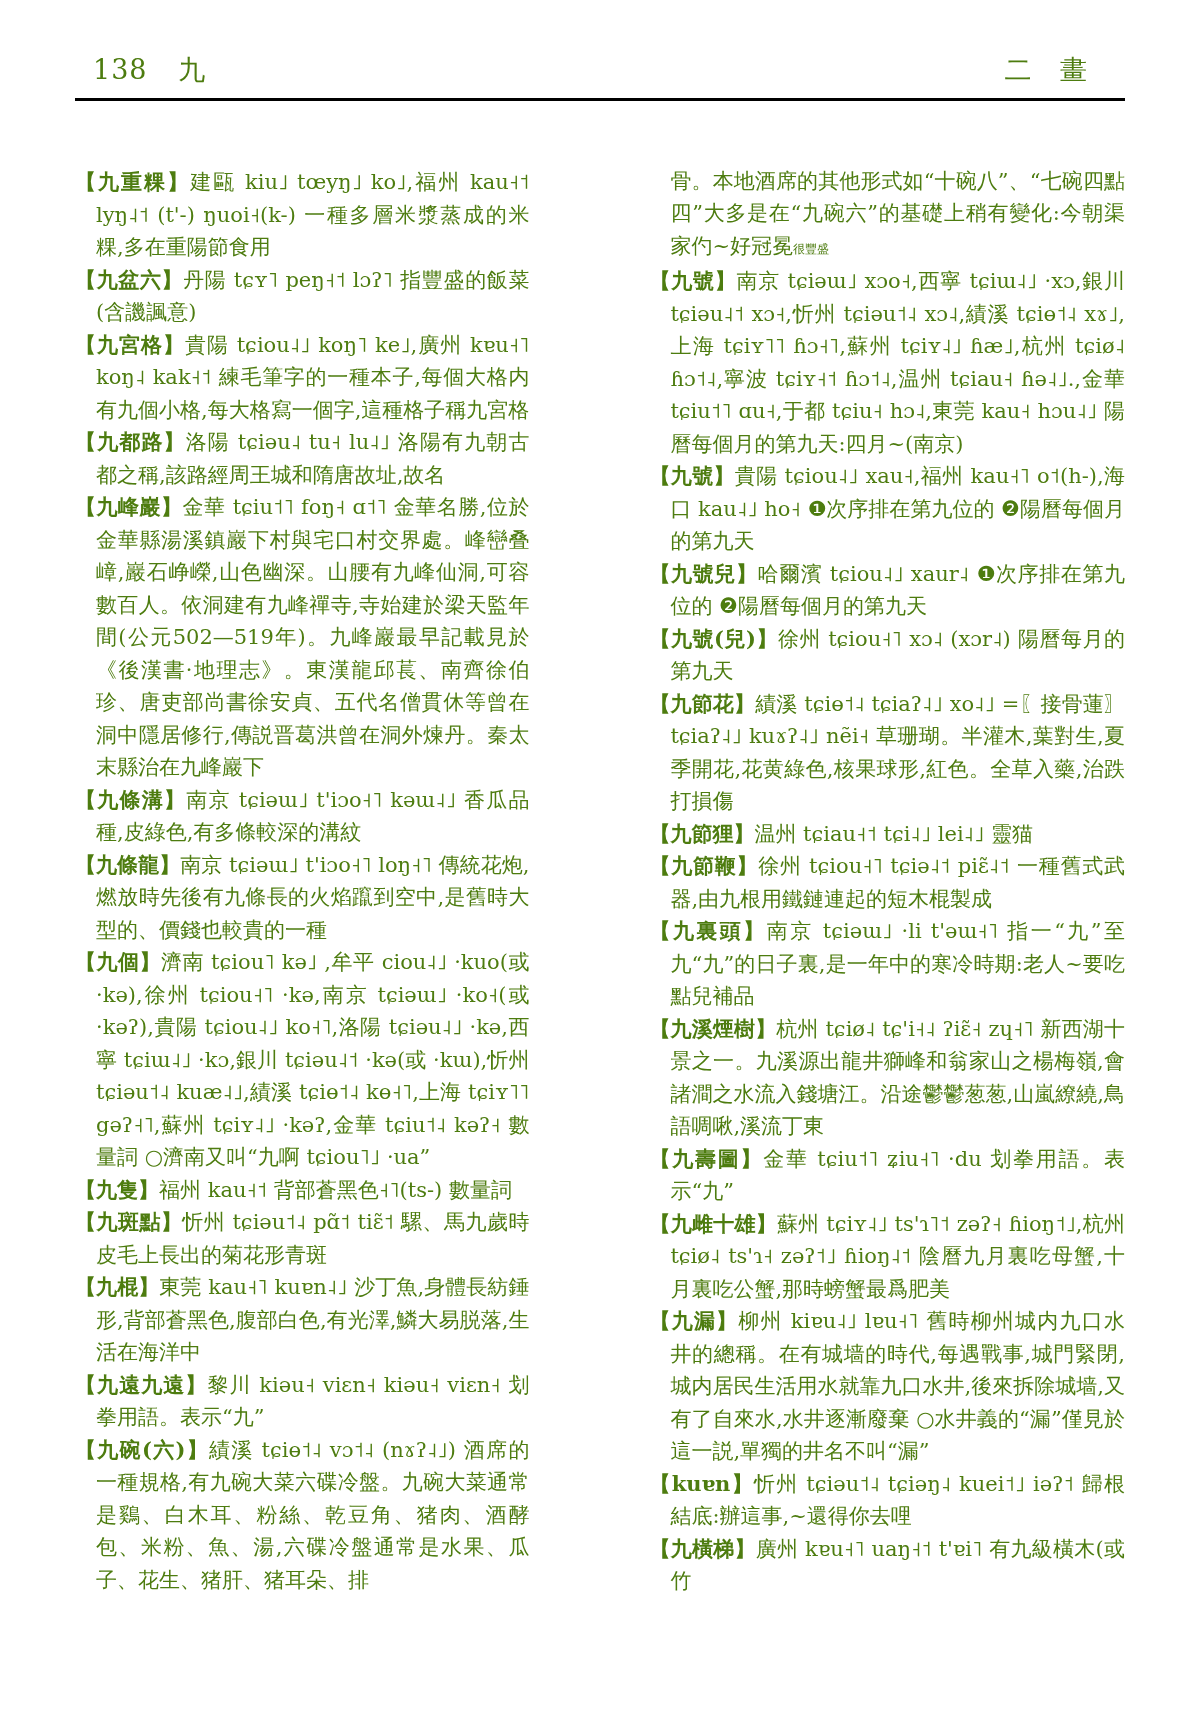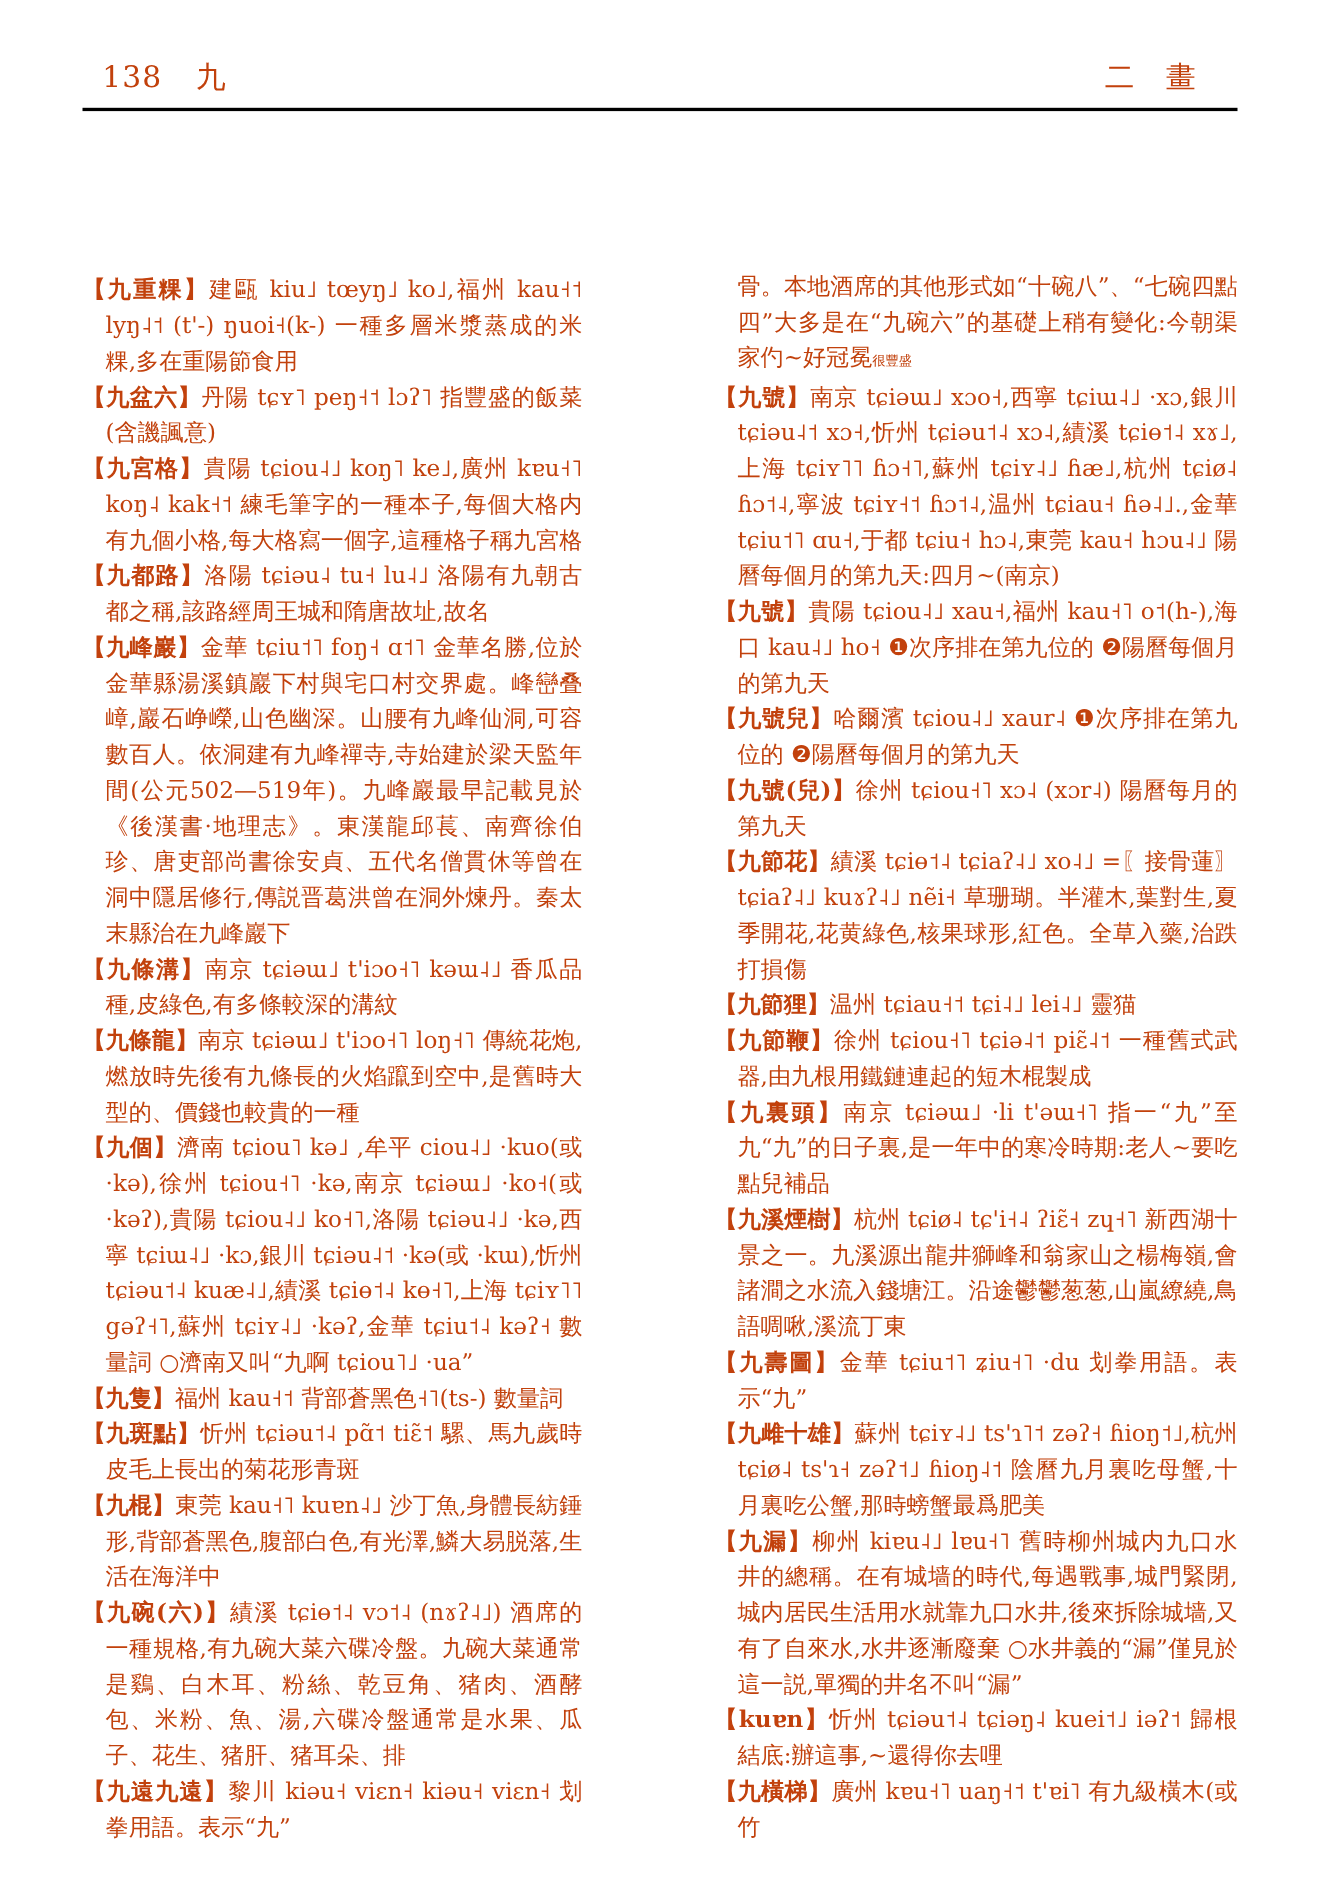"138 九" .page { color: #c2410c -> #4d7c0f }
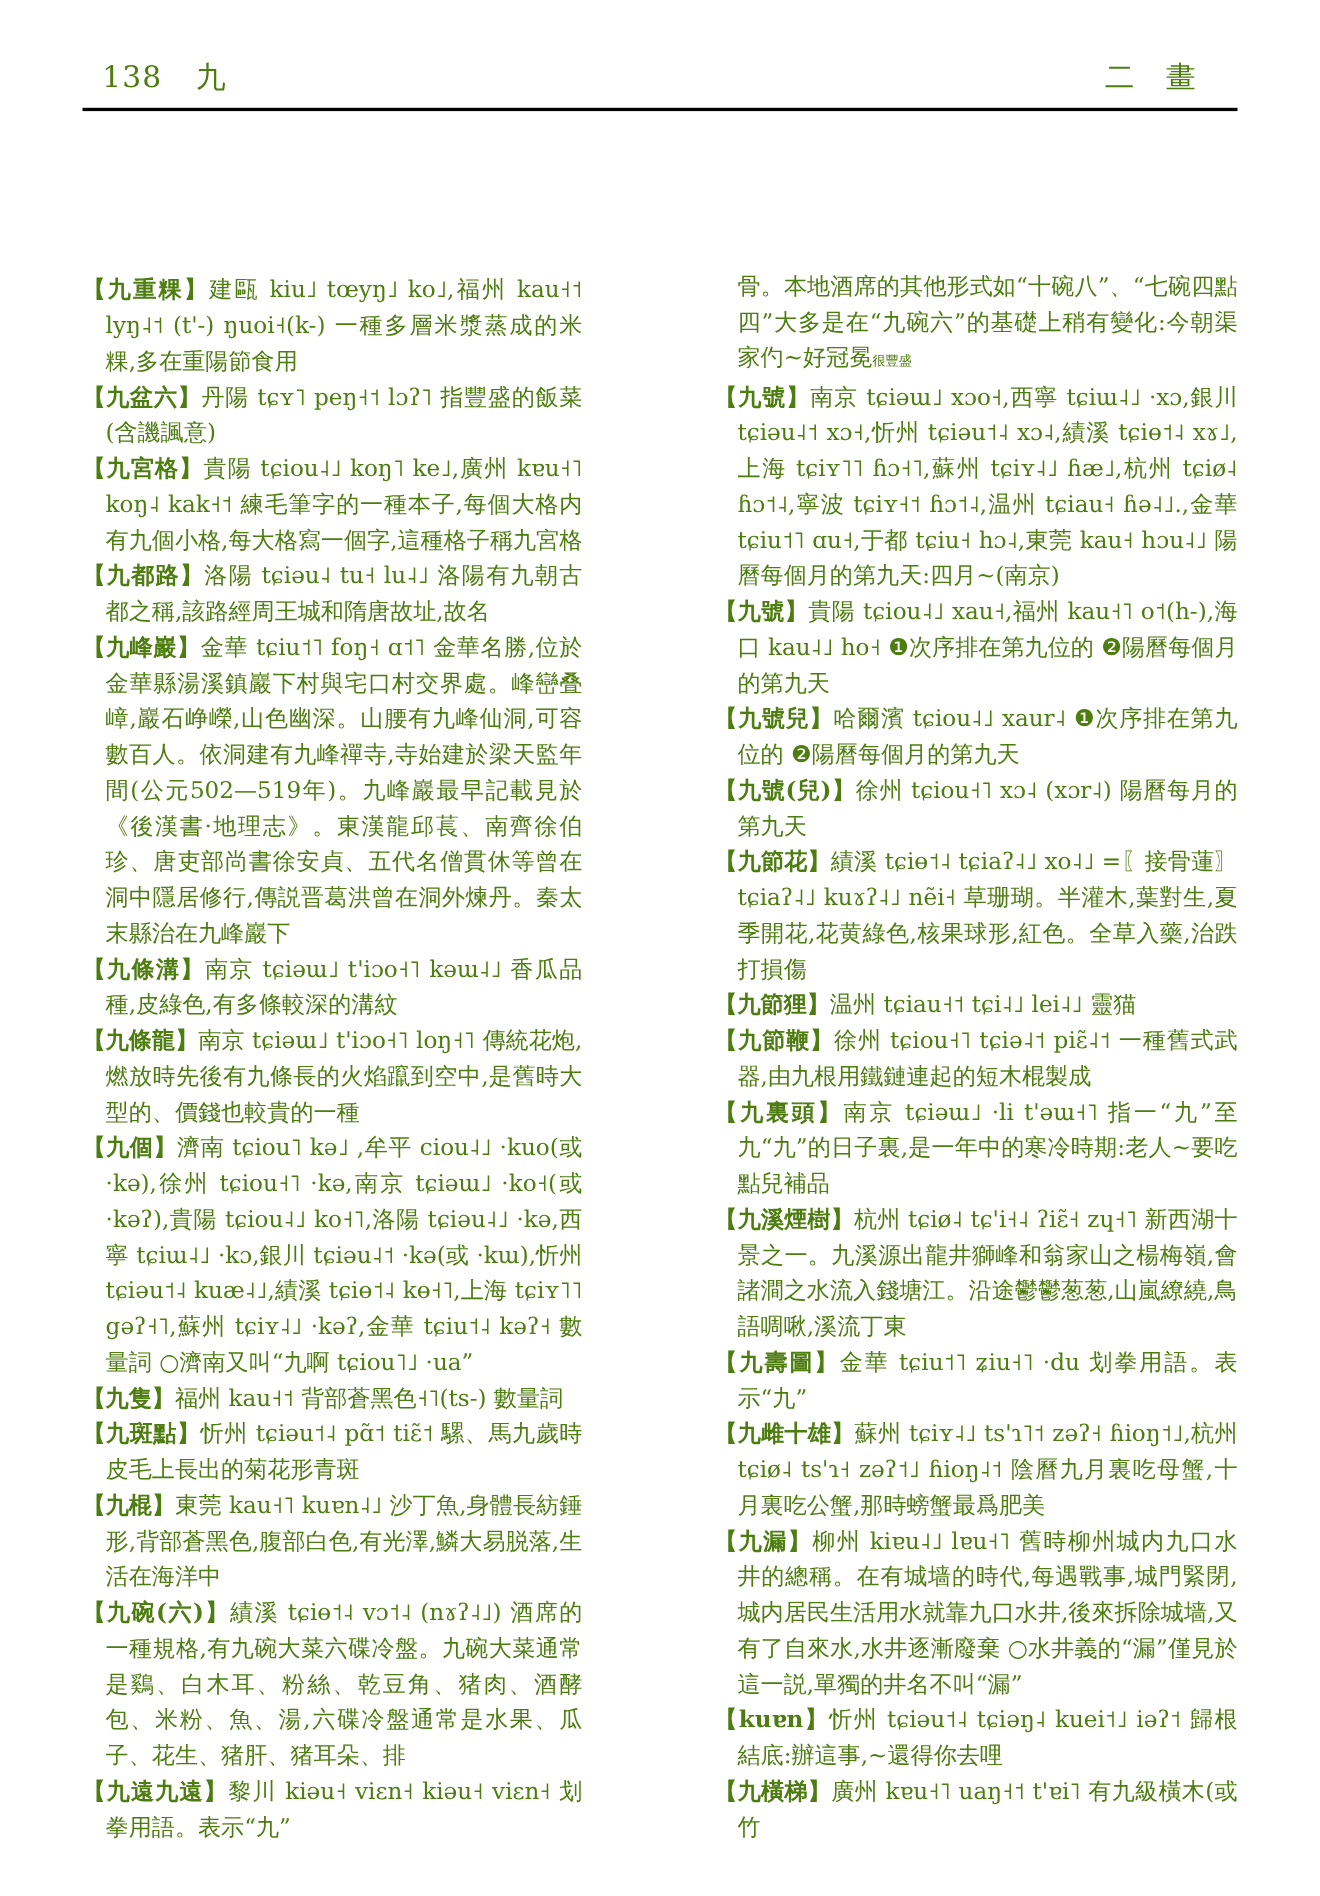"【九重粿】建甌 kiu˩ tœyŋ˩ ko˩,福州 kau˧˦" .content { align-items: flex-end -> center; margin-top: 16px -> none }
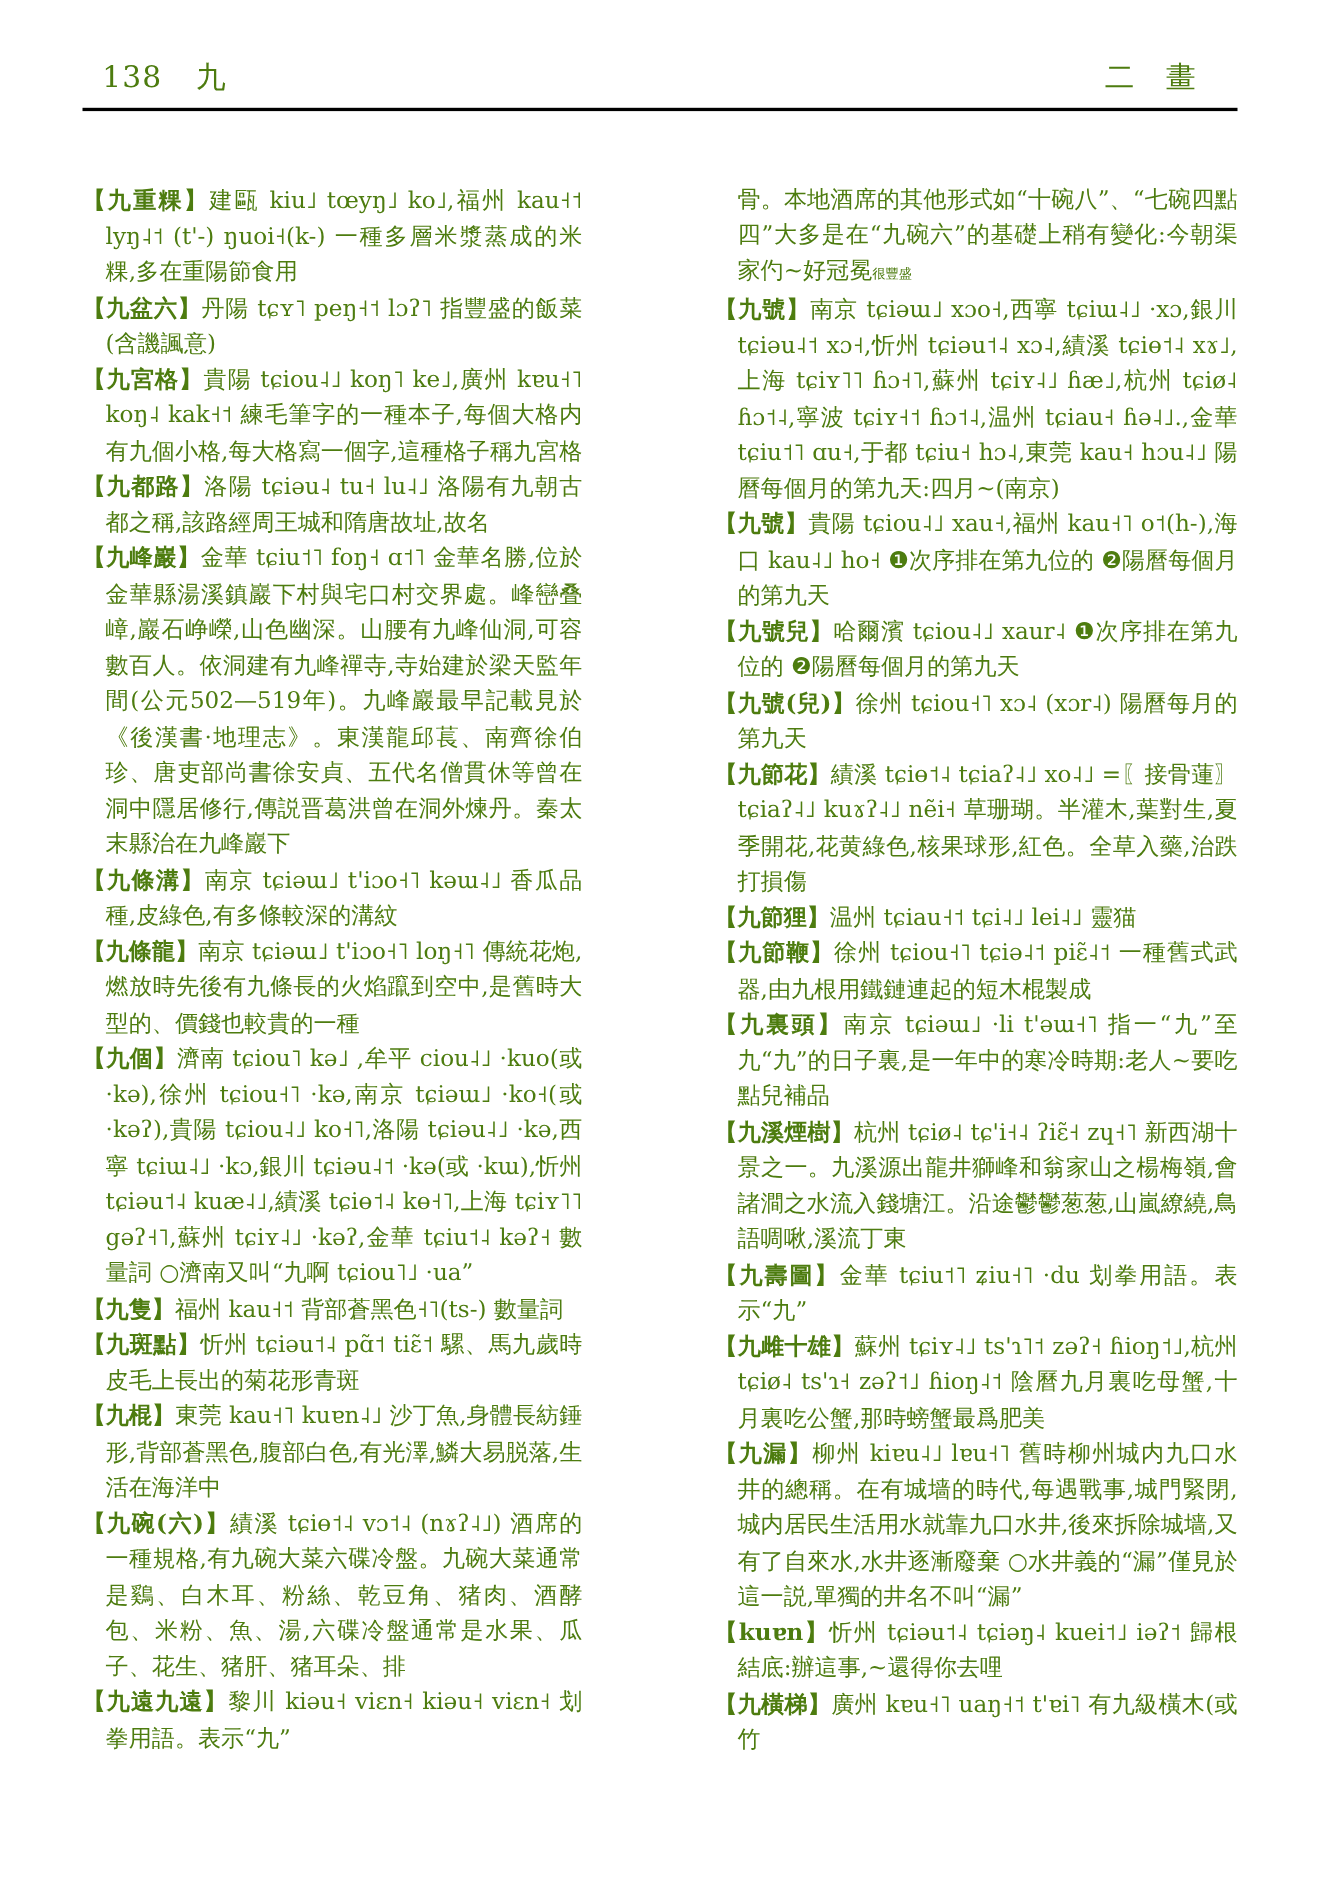"【九碗(六)】績溪 tɕiɵ˦˨ vɔ˦˨ (nɤʔ˨˩)" p.entry { order: before "【九遠九遠】黎川 kiəu˧ viɛn˧ kiəu˧ viɛn˧" -> after "【九遠九遠】黎川 kiəu˧ viɛn˧ kiəu˧ viɛn˧" }
